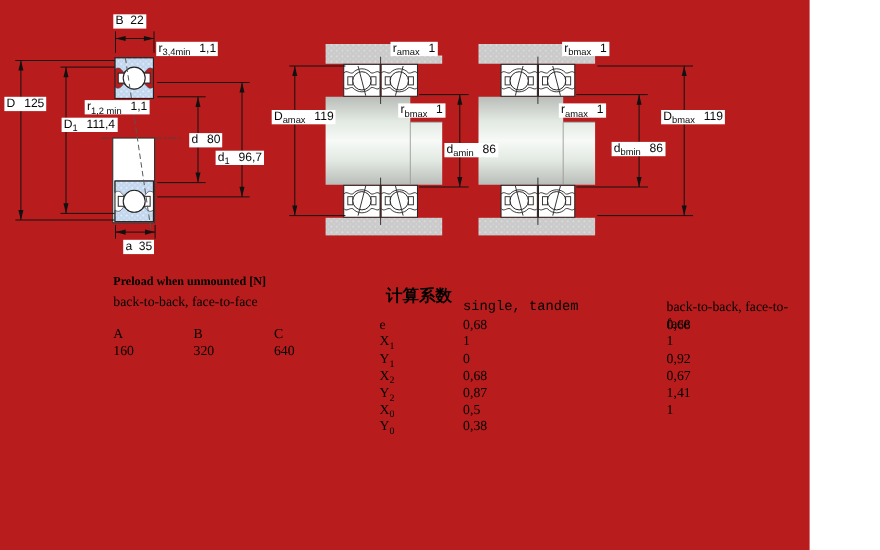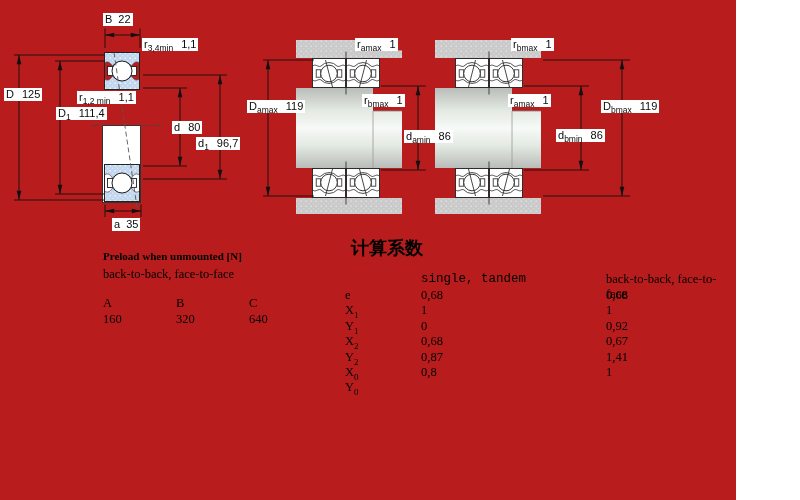"计算系数" div.tblock { font-size: 18px -> 15px; top: 236px -> 260px }
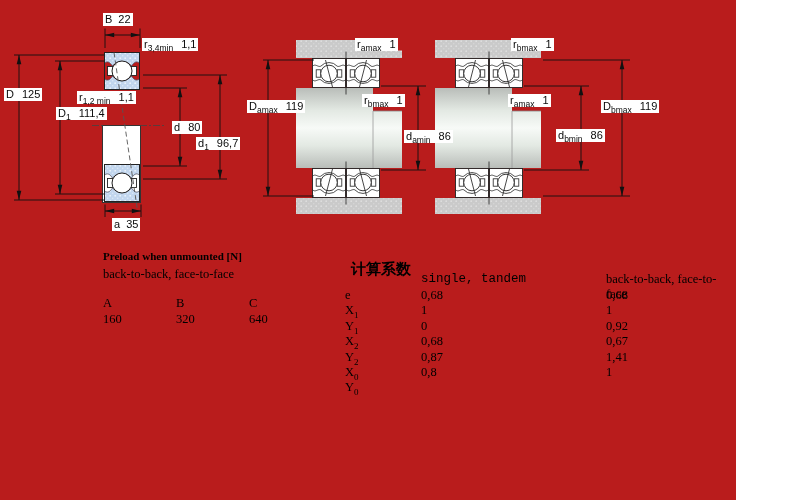"0,8" span.fc1 { text: 0,8 -> 0,5 }
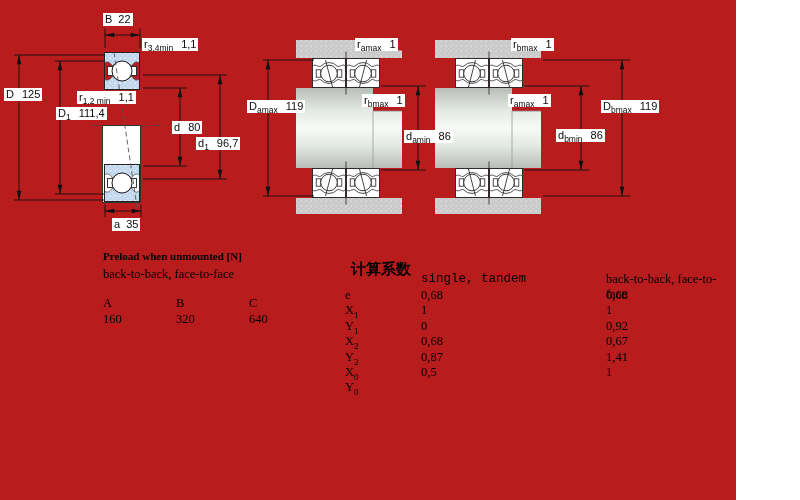"0,38" span.fc1 { html: none -> <span>0,38</span> }
